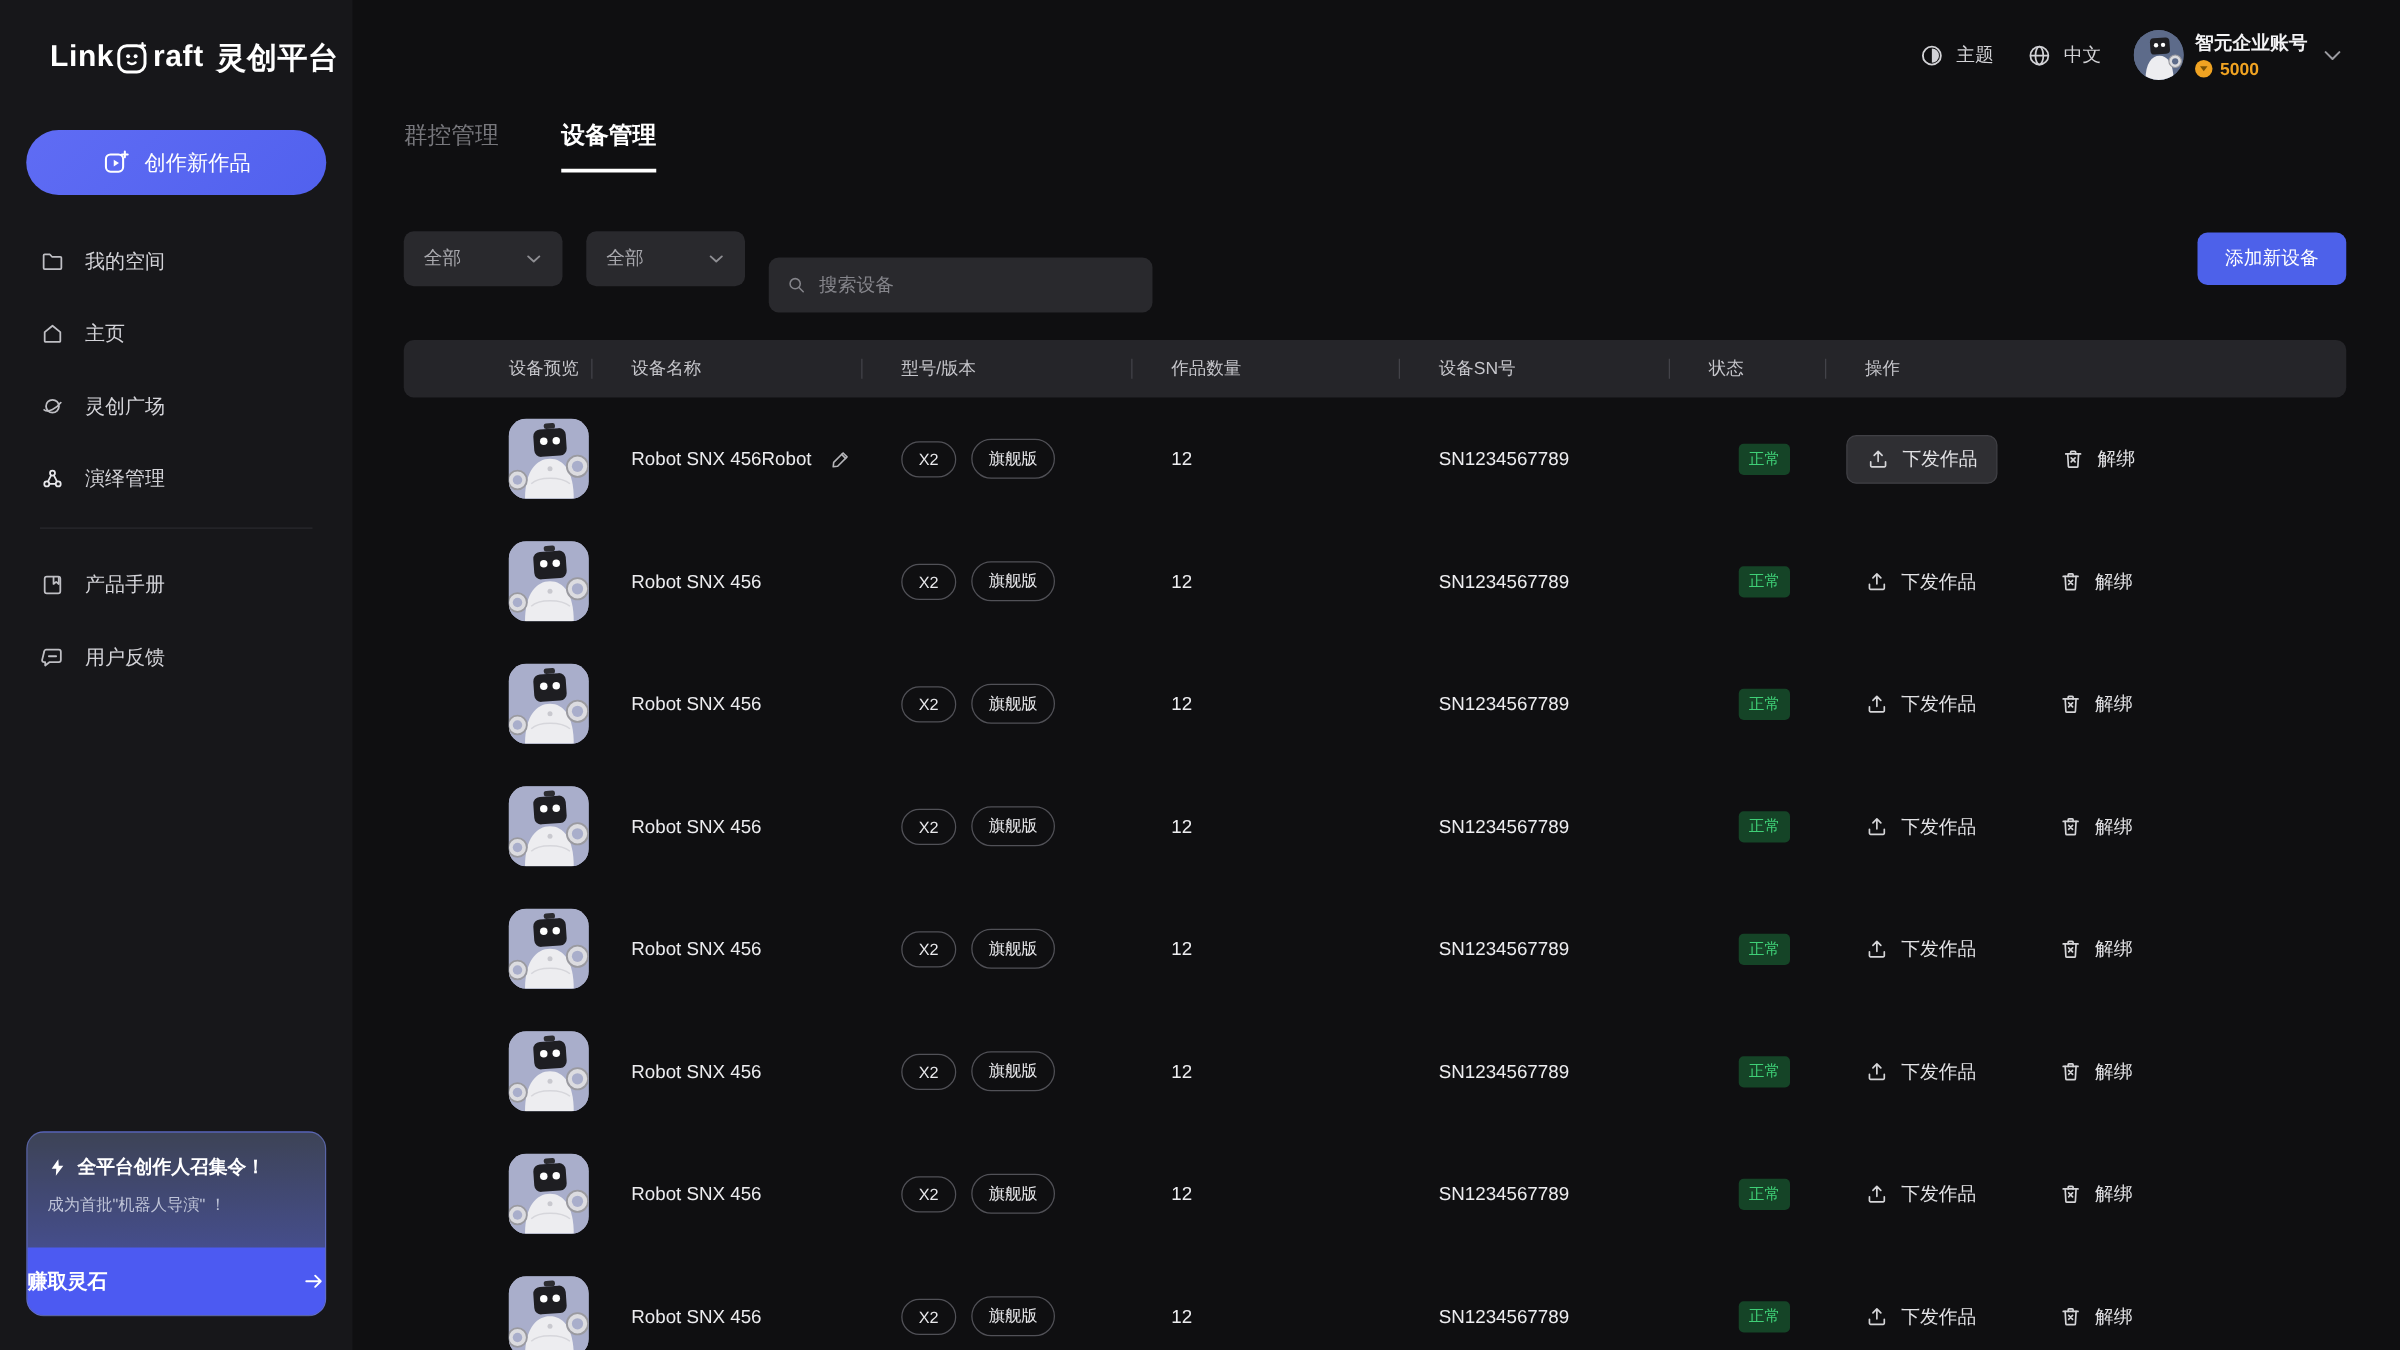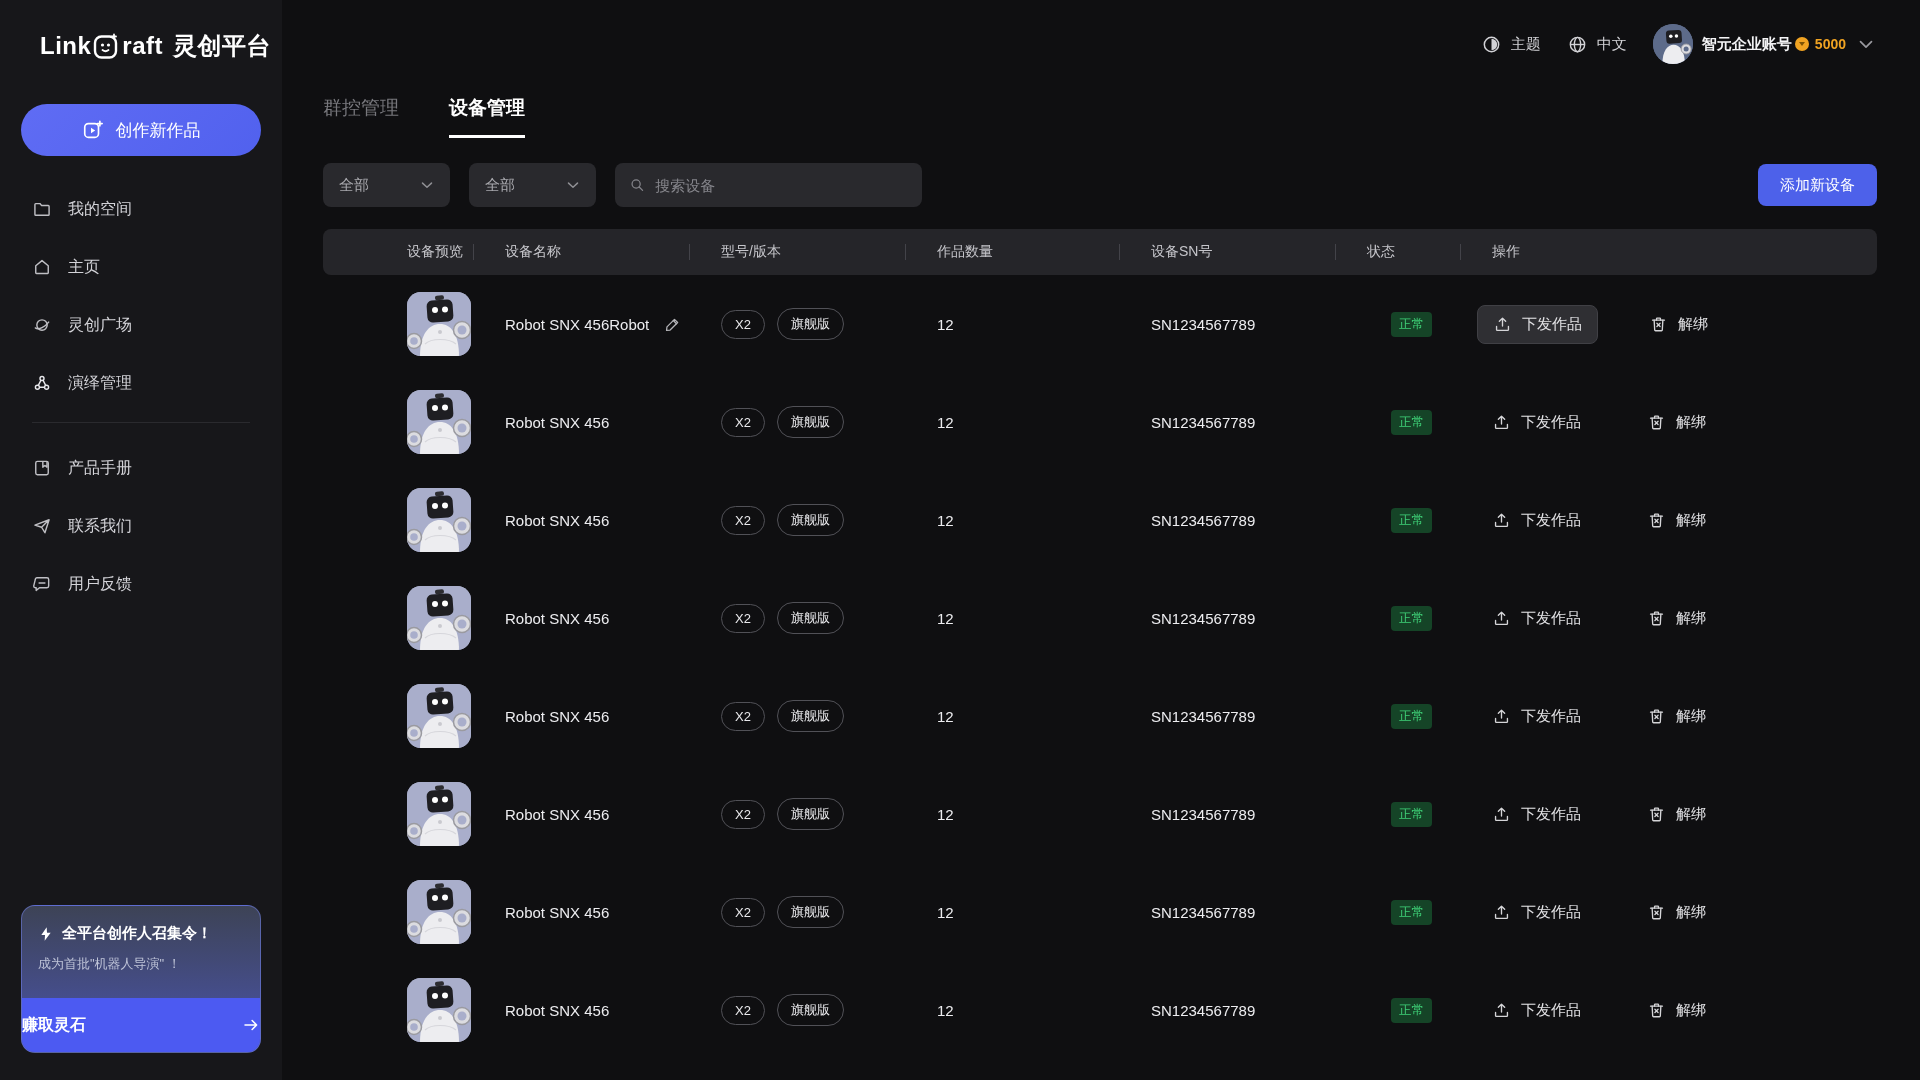"智元企业账号" .account { flex-direction: row -> column }
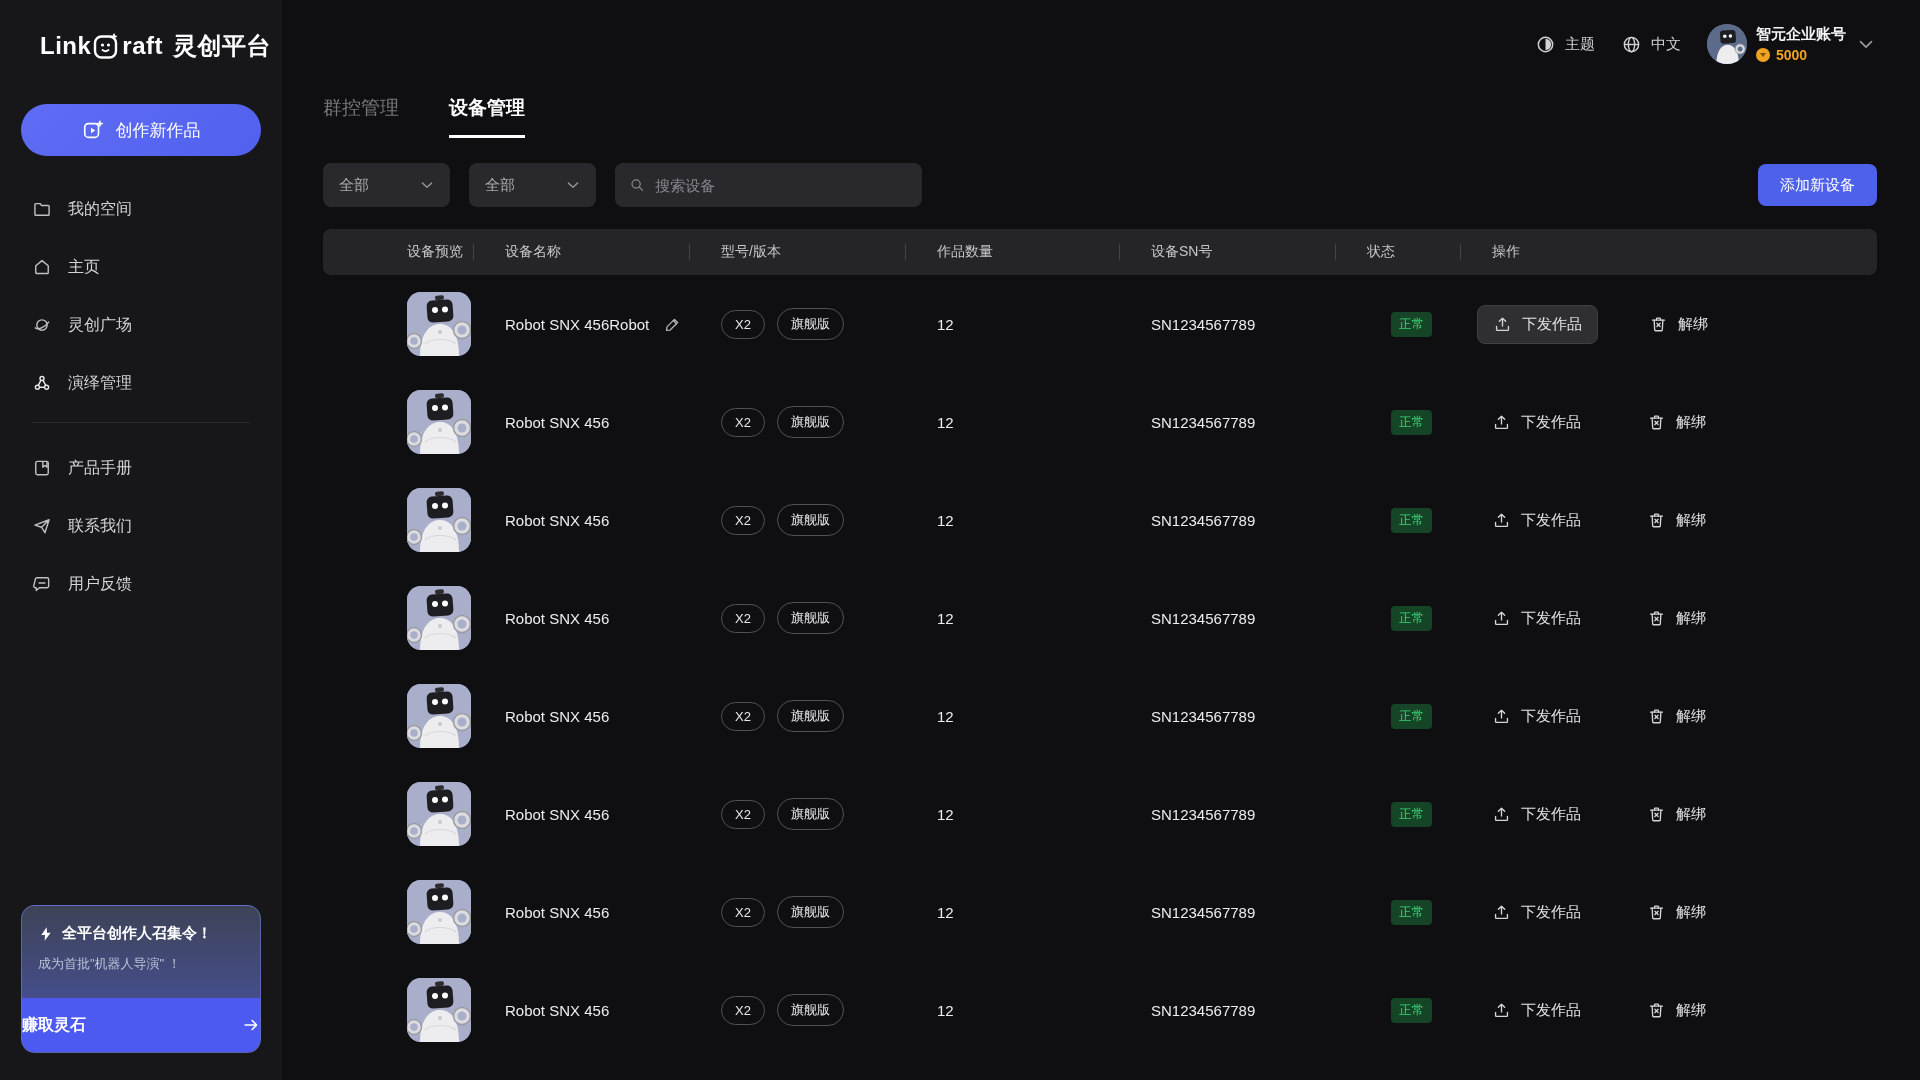"搜索设备" .search { margin-top: none -> 43px }
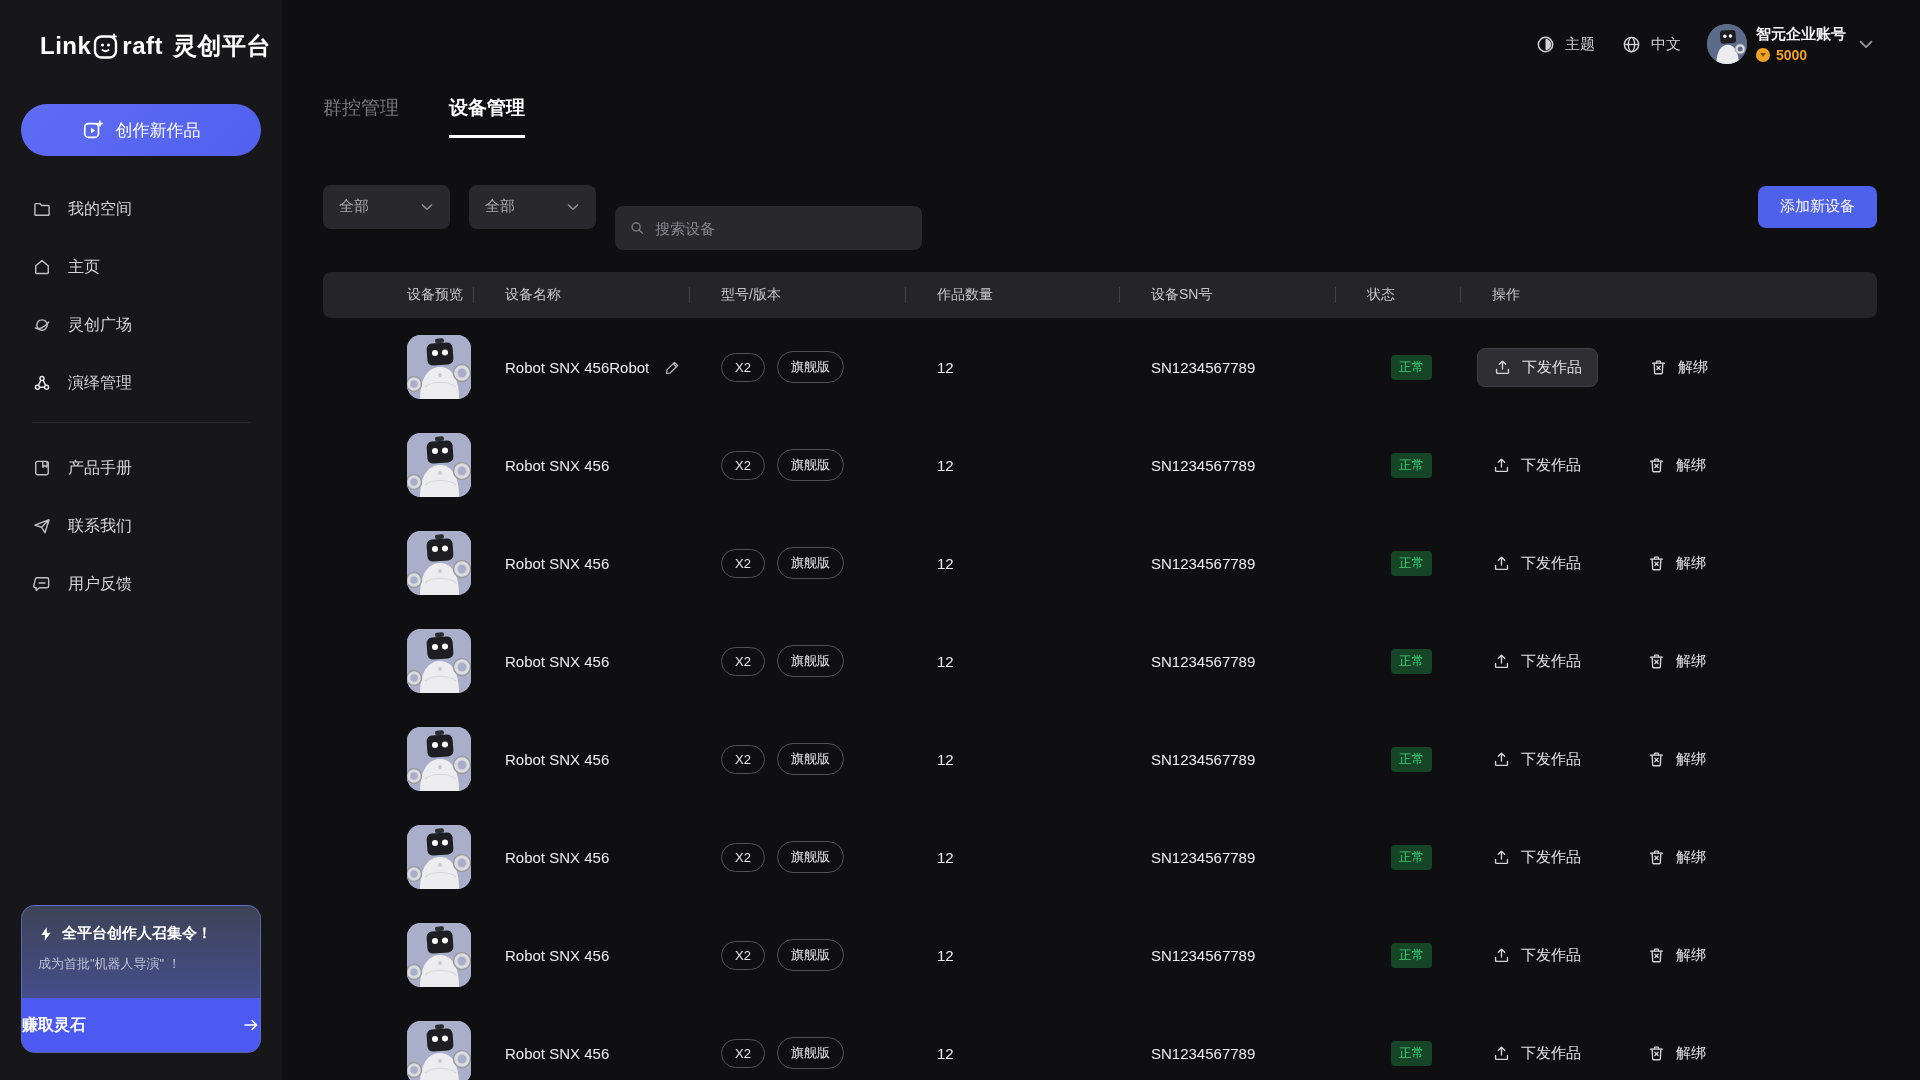"联系我们" div.nav-item { html: <div> <span> <svg> <path></path> </svg> </span> <span>联系我们</span> </div> -> none }
